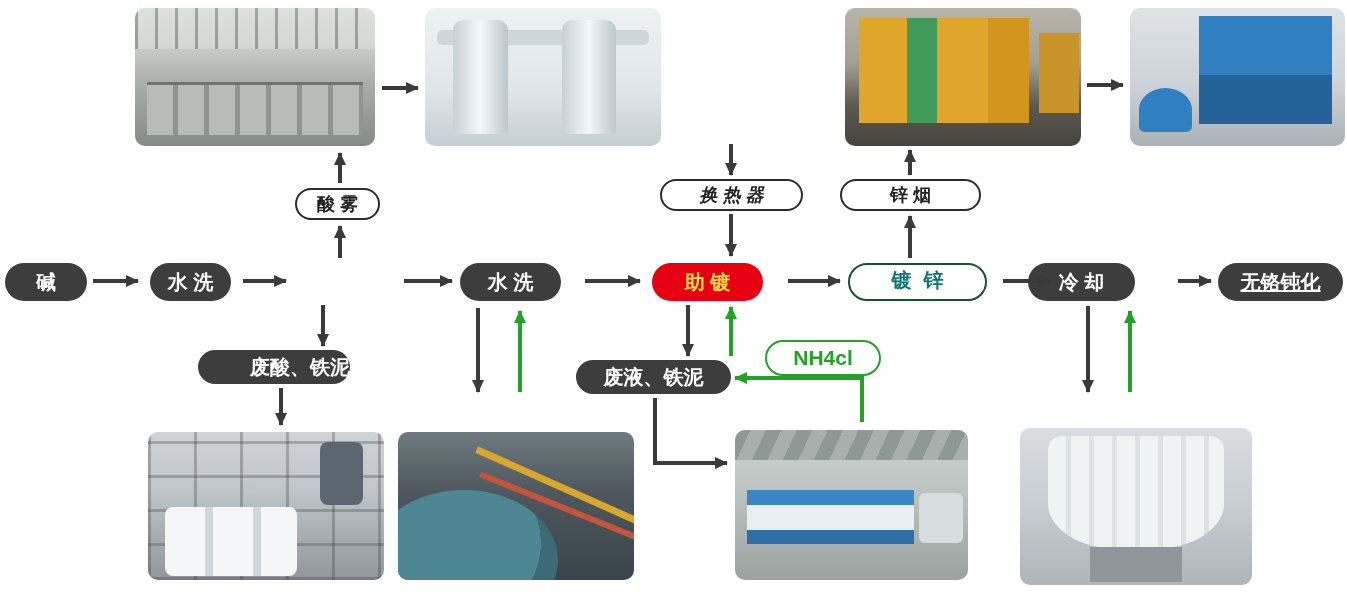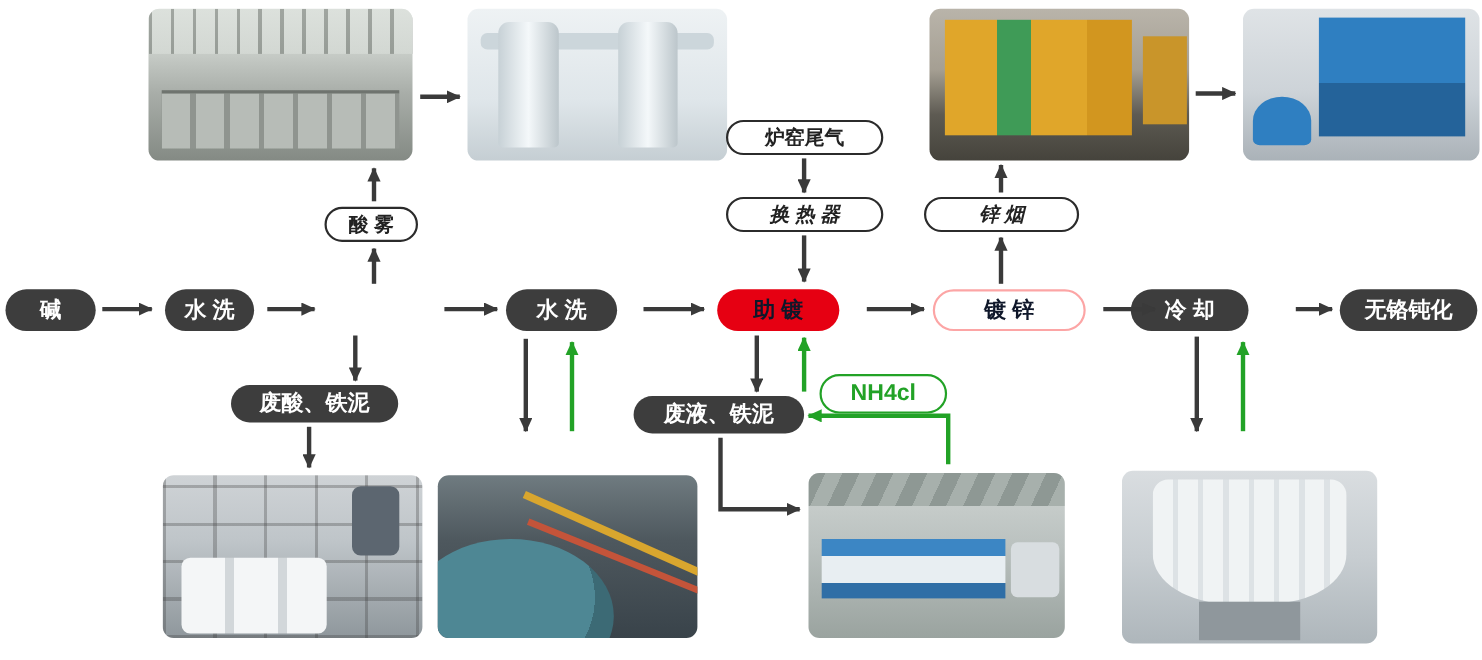"炉窑尾气" div.box { html: <div>炉窑尾气</div> -> none }
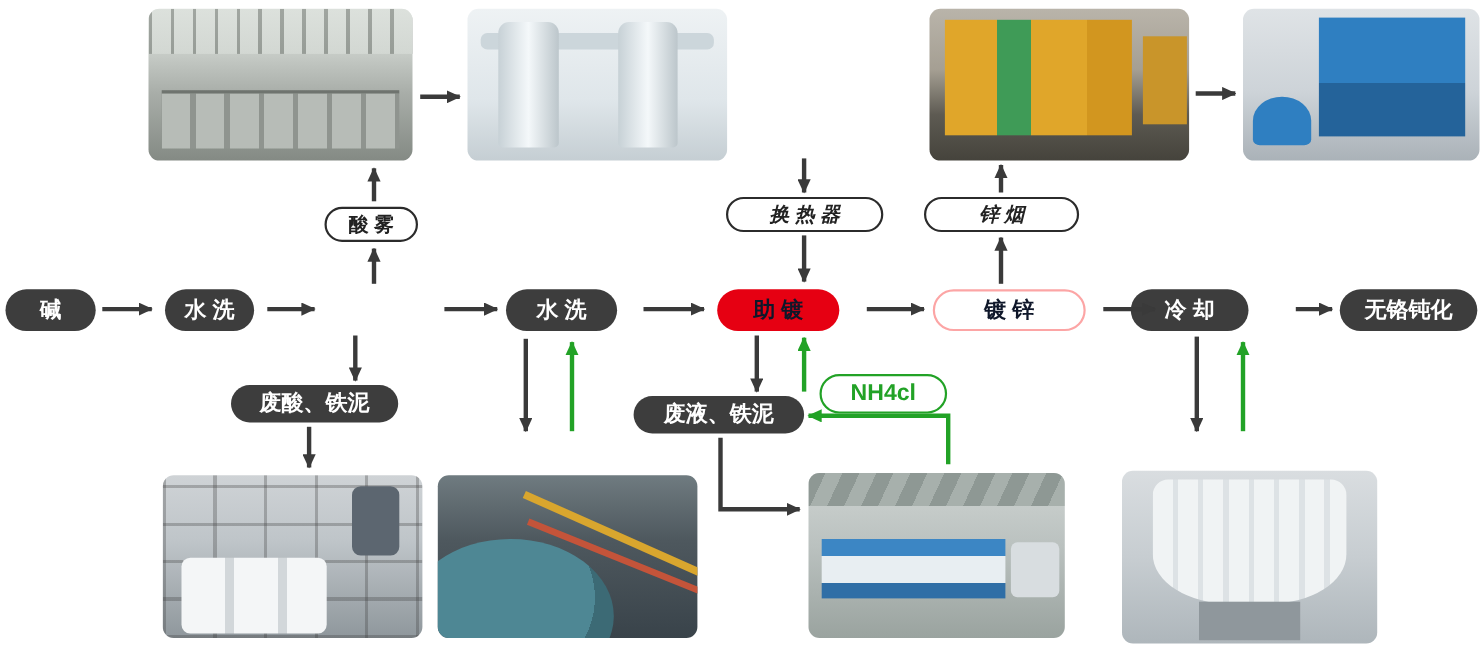"锌 烟" div.box { font-style: italic -> none }
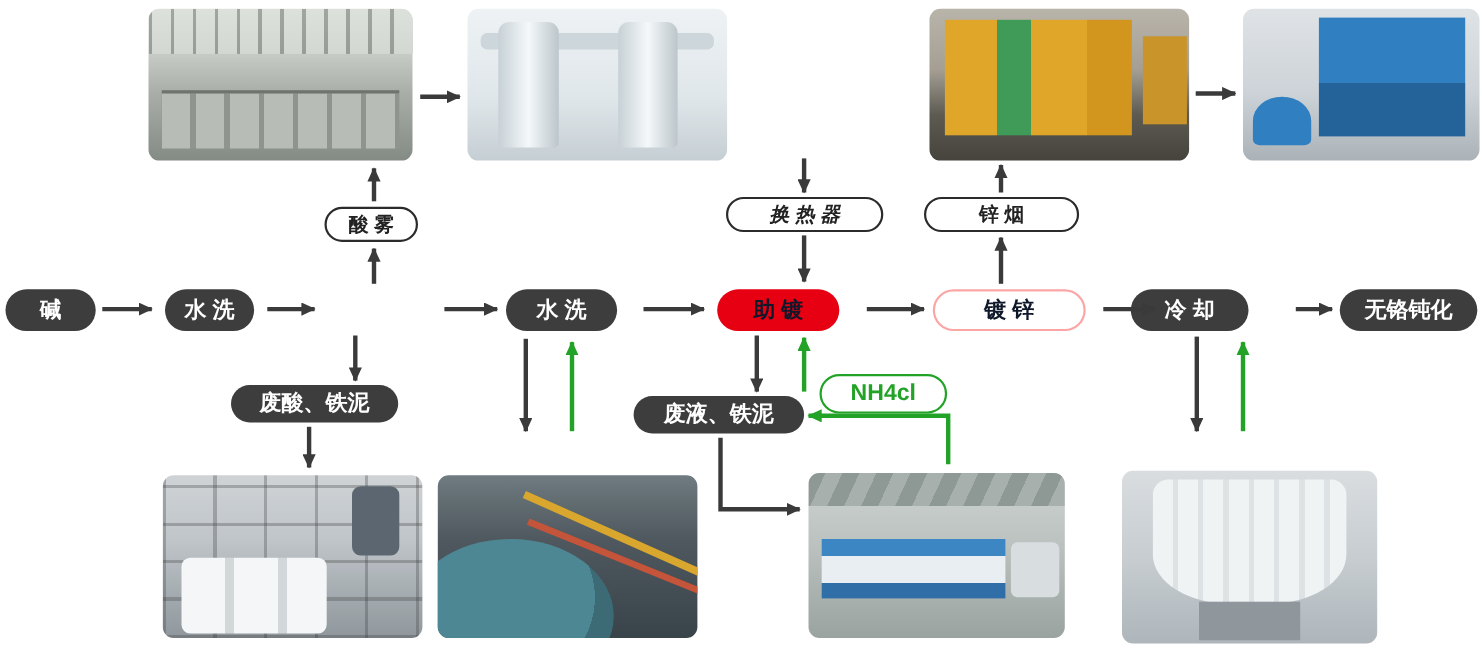"助 镀" .red { color: #0f172a -> #fde047 }
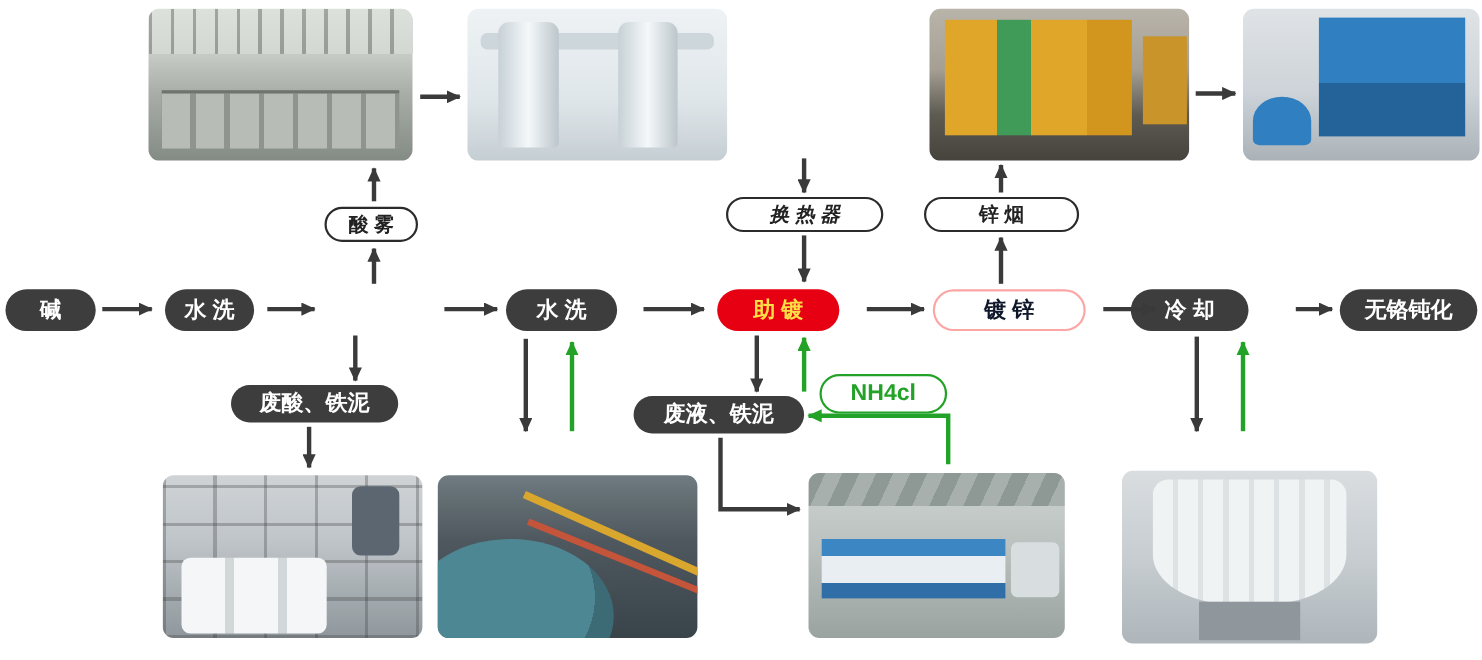"镀 锌" .outline-red { border: 2px solid #fca5a5 -> 2px solid #14532d; color: #0f172a -> #0f766e; font-family: none -> Liberation Mono, monospace }
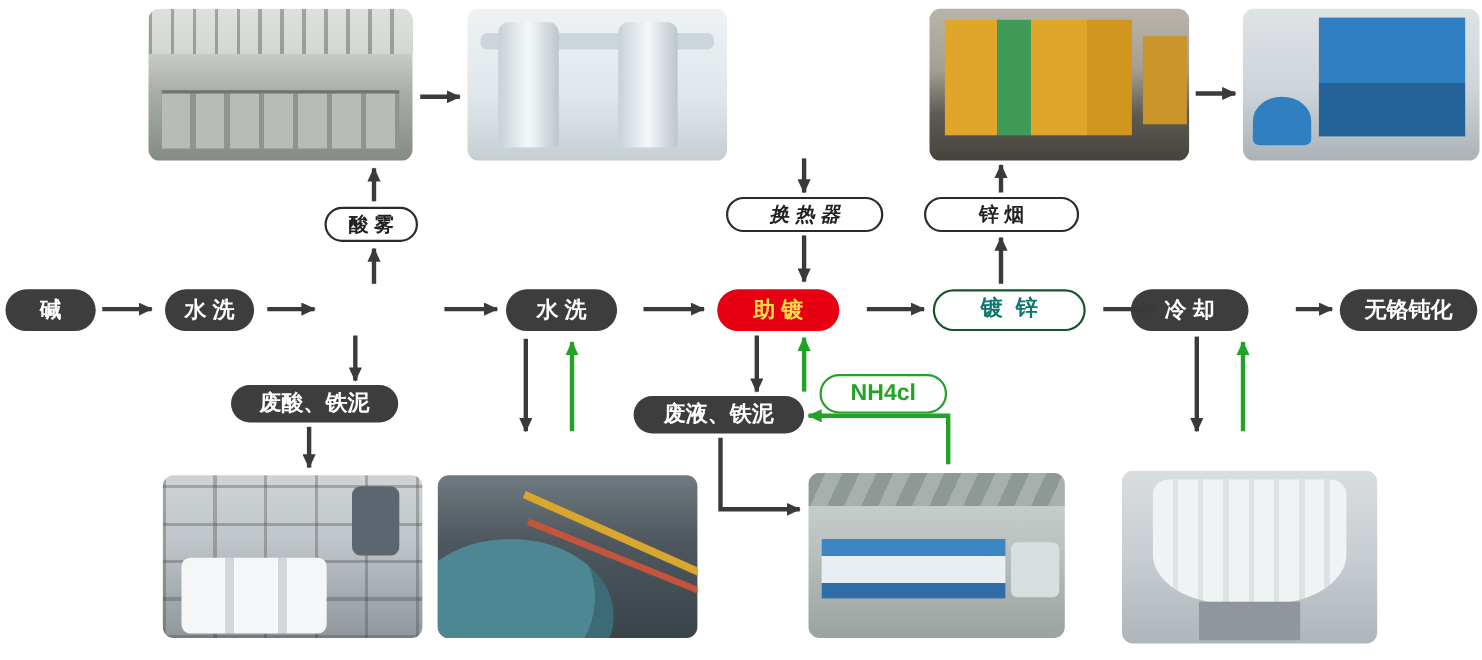"无铬钝化" div.box { text-decoration: none -> underline }
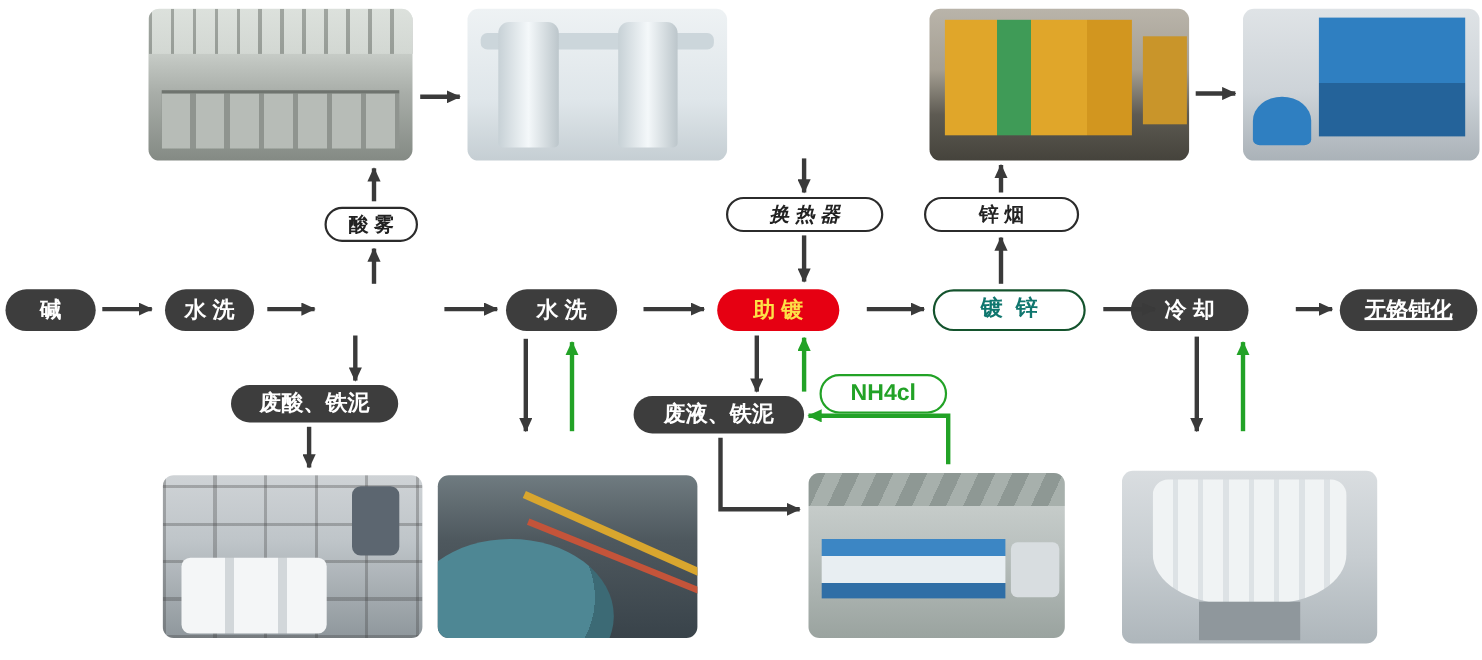"废酸、铁泥" div.box { left: 210px -> 198px; text-align: none -> right }
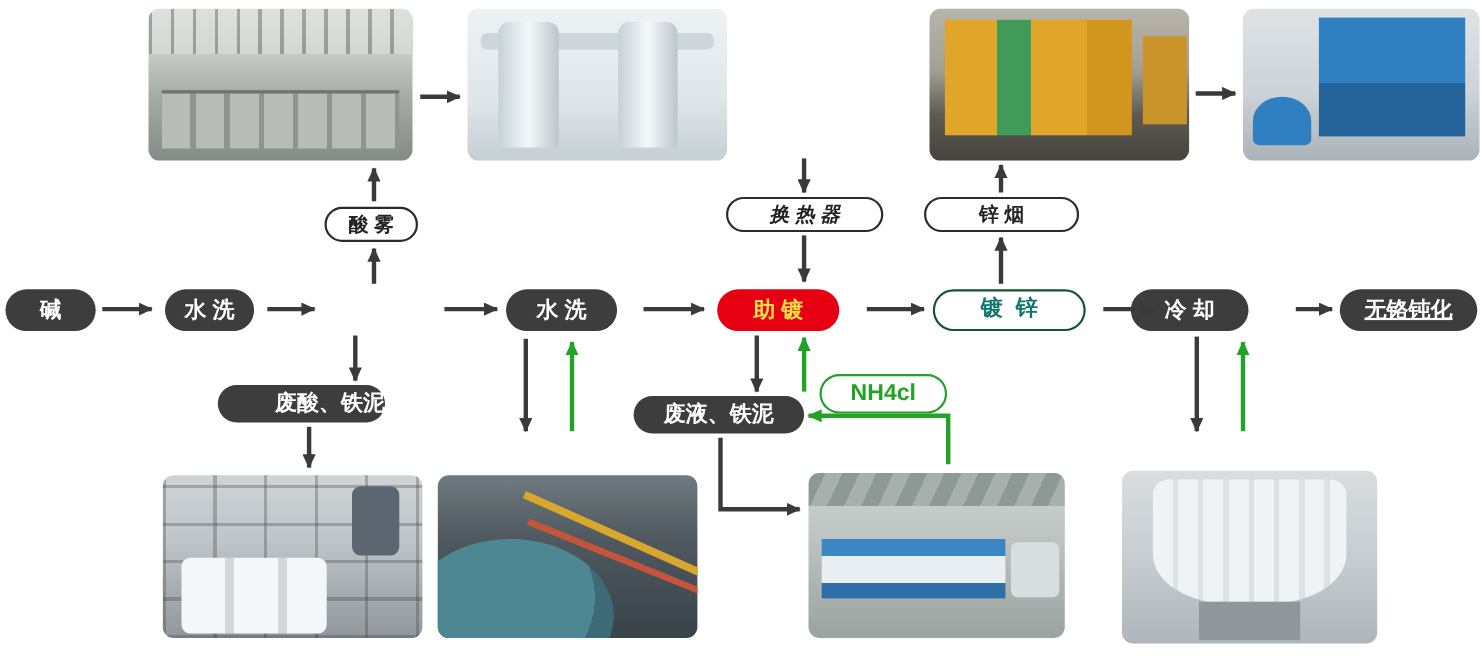"NH4cl" div.box { left: 745px -> 765px }
